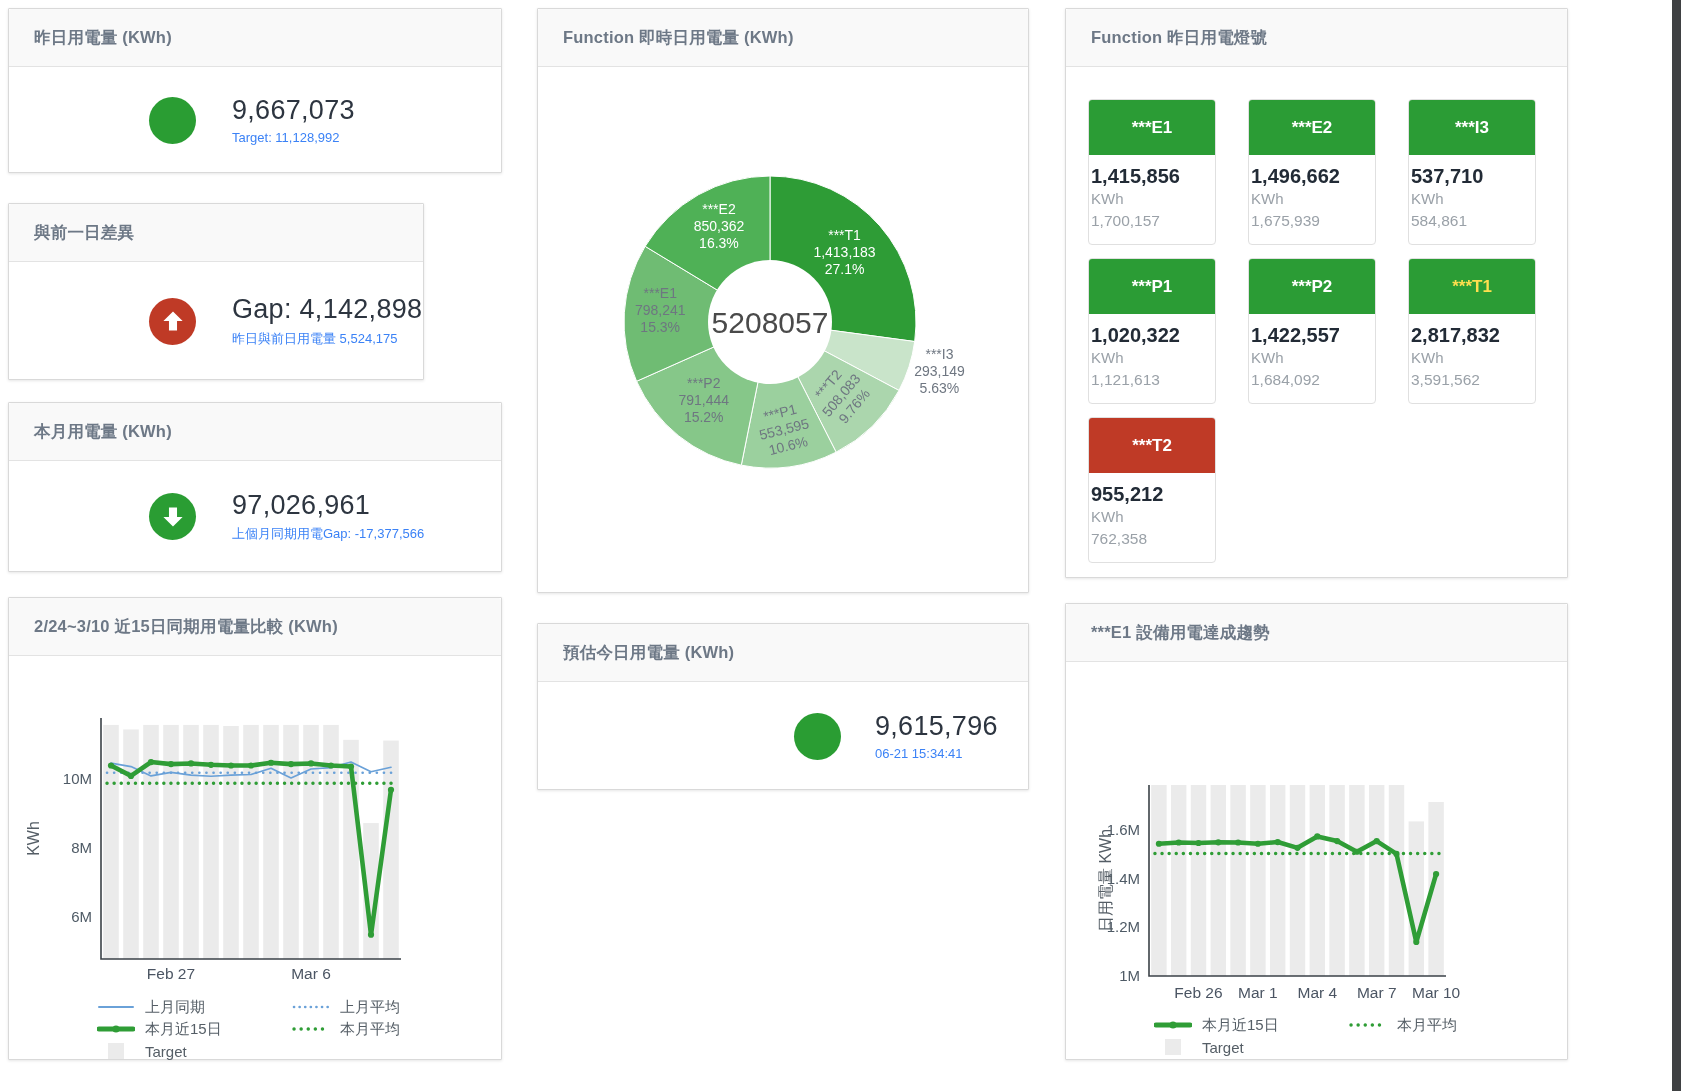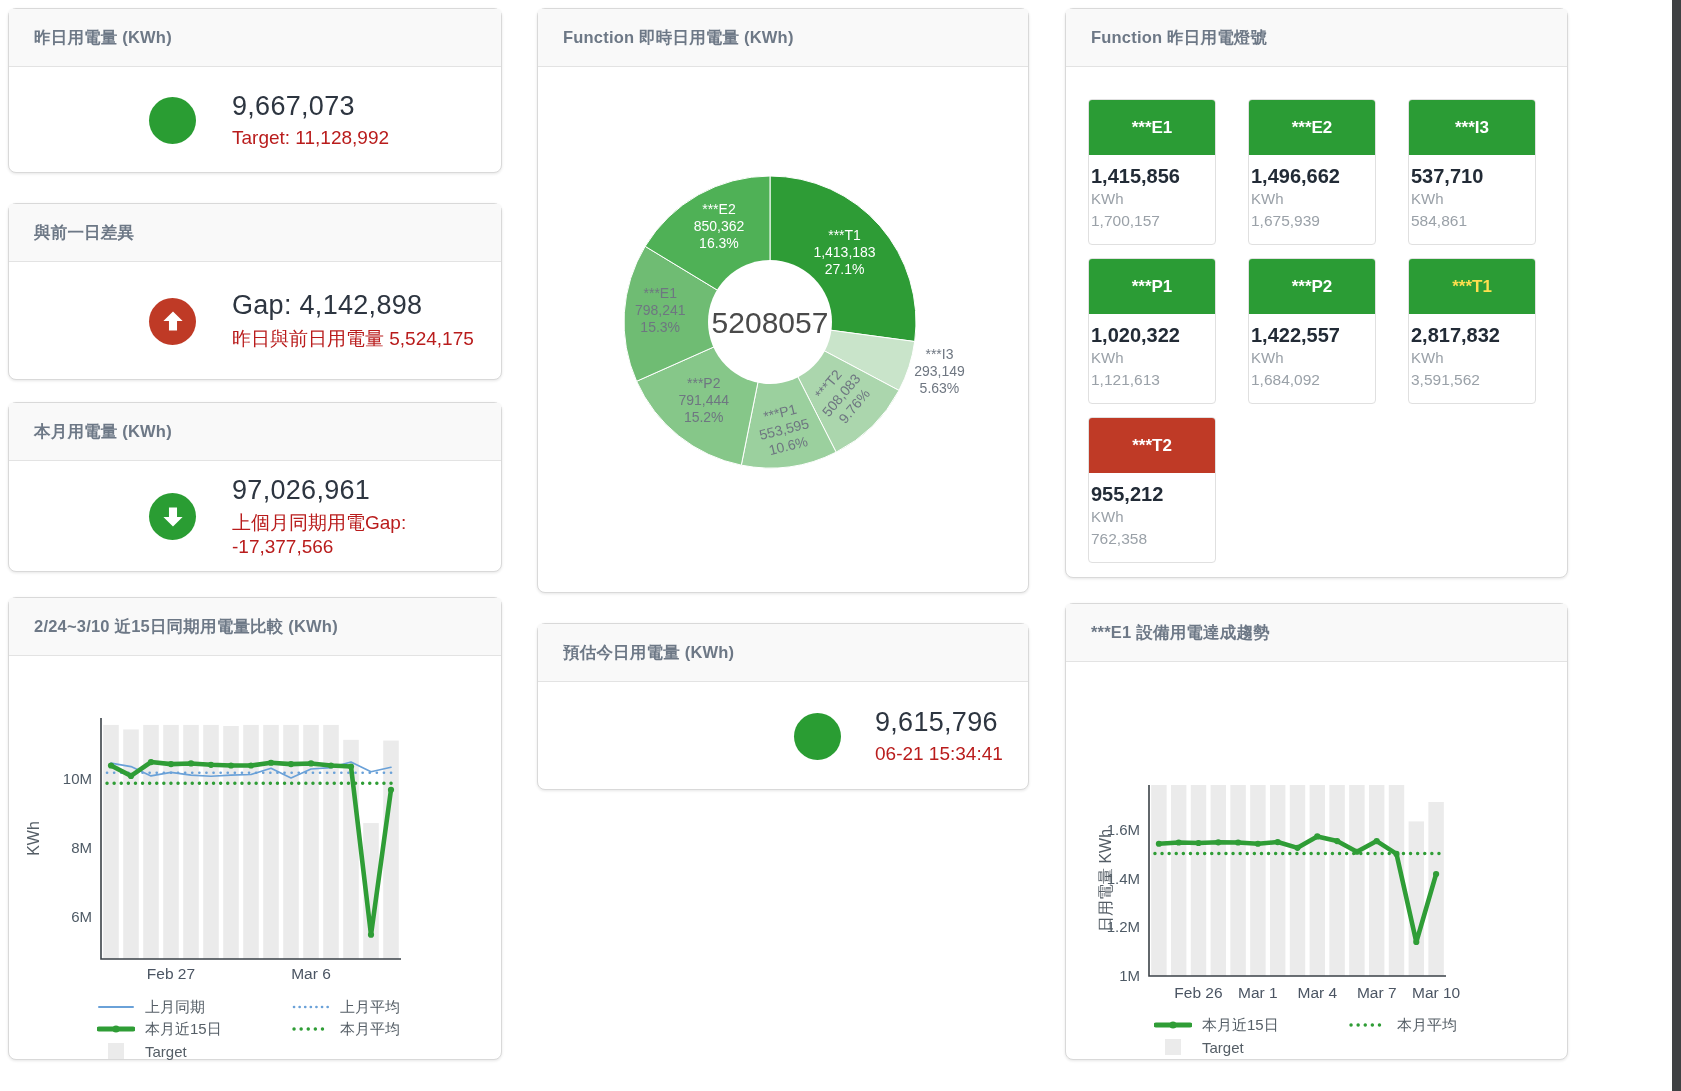"昨日用電量 (KWh)" .panel { border-radius: 8px -> 1px }
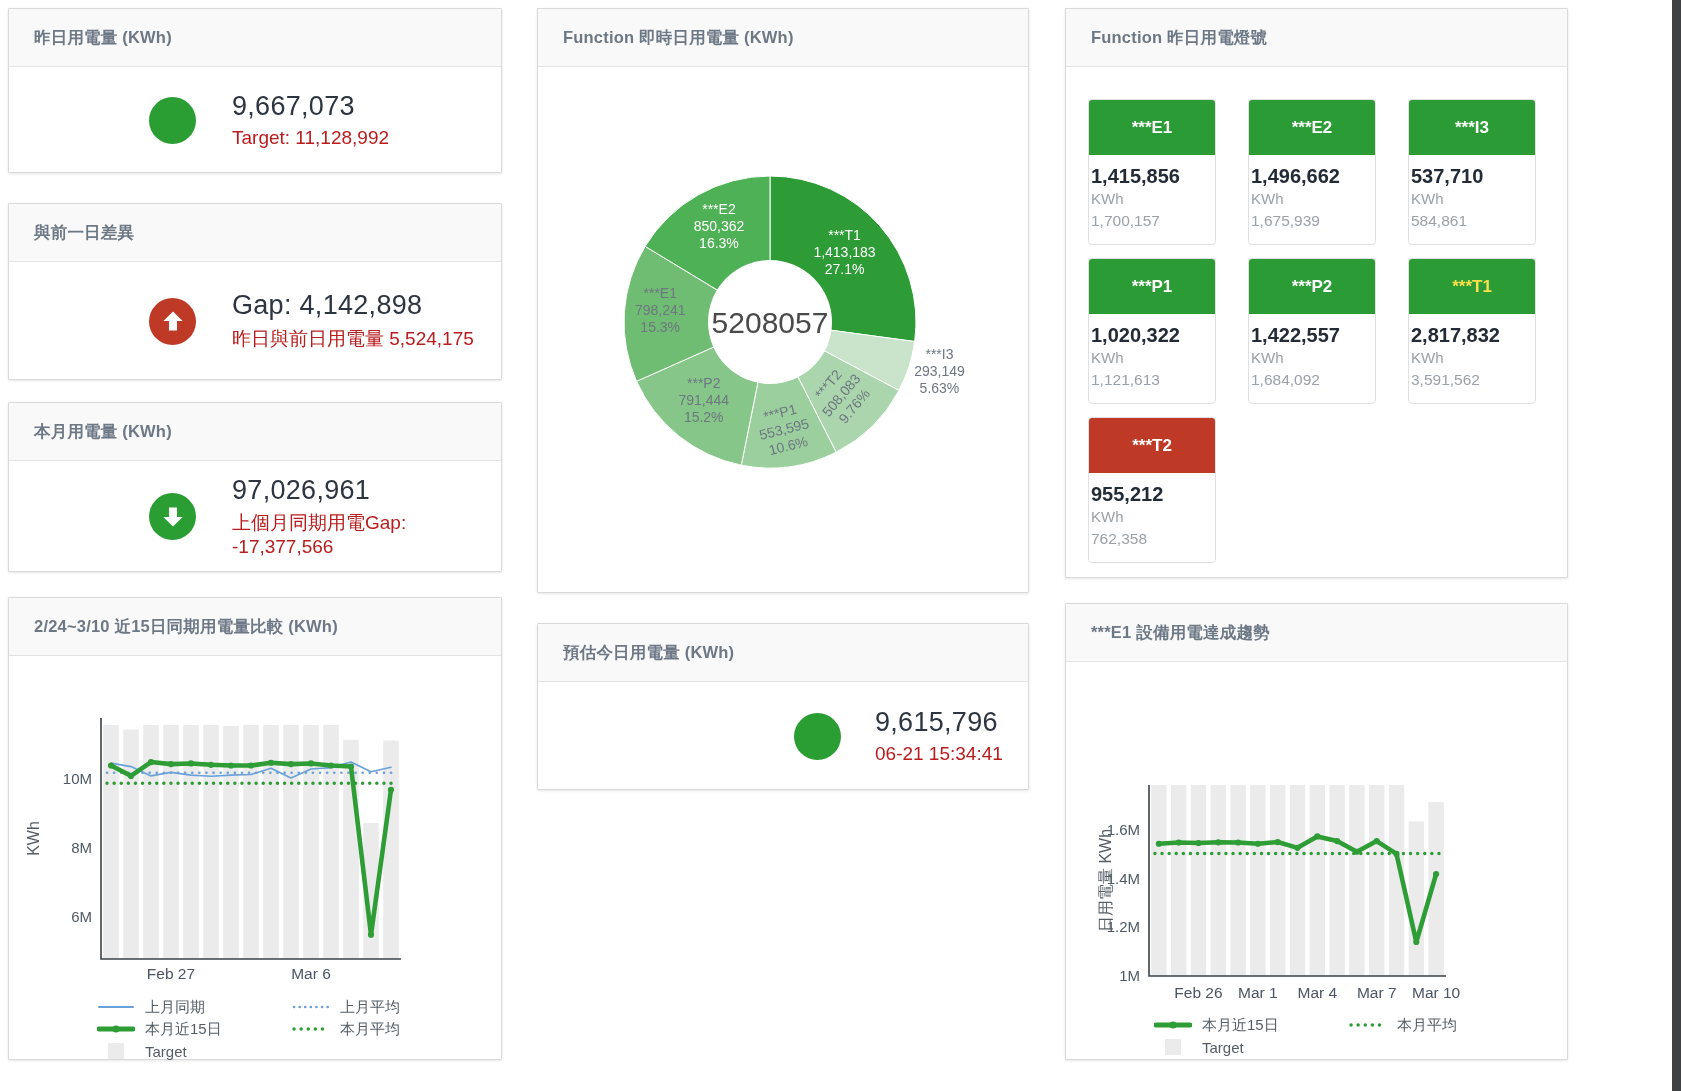"Target: 11,128,992" .stat-sub { color: #b91c1c -> #3b82f6; font-size: 19px -> 13px }
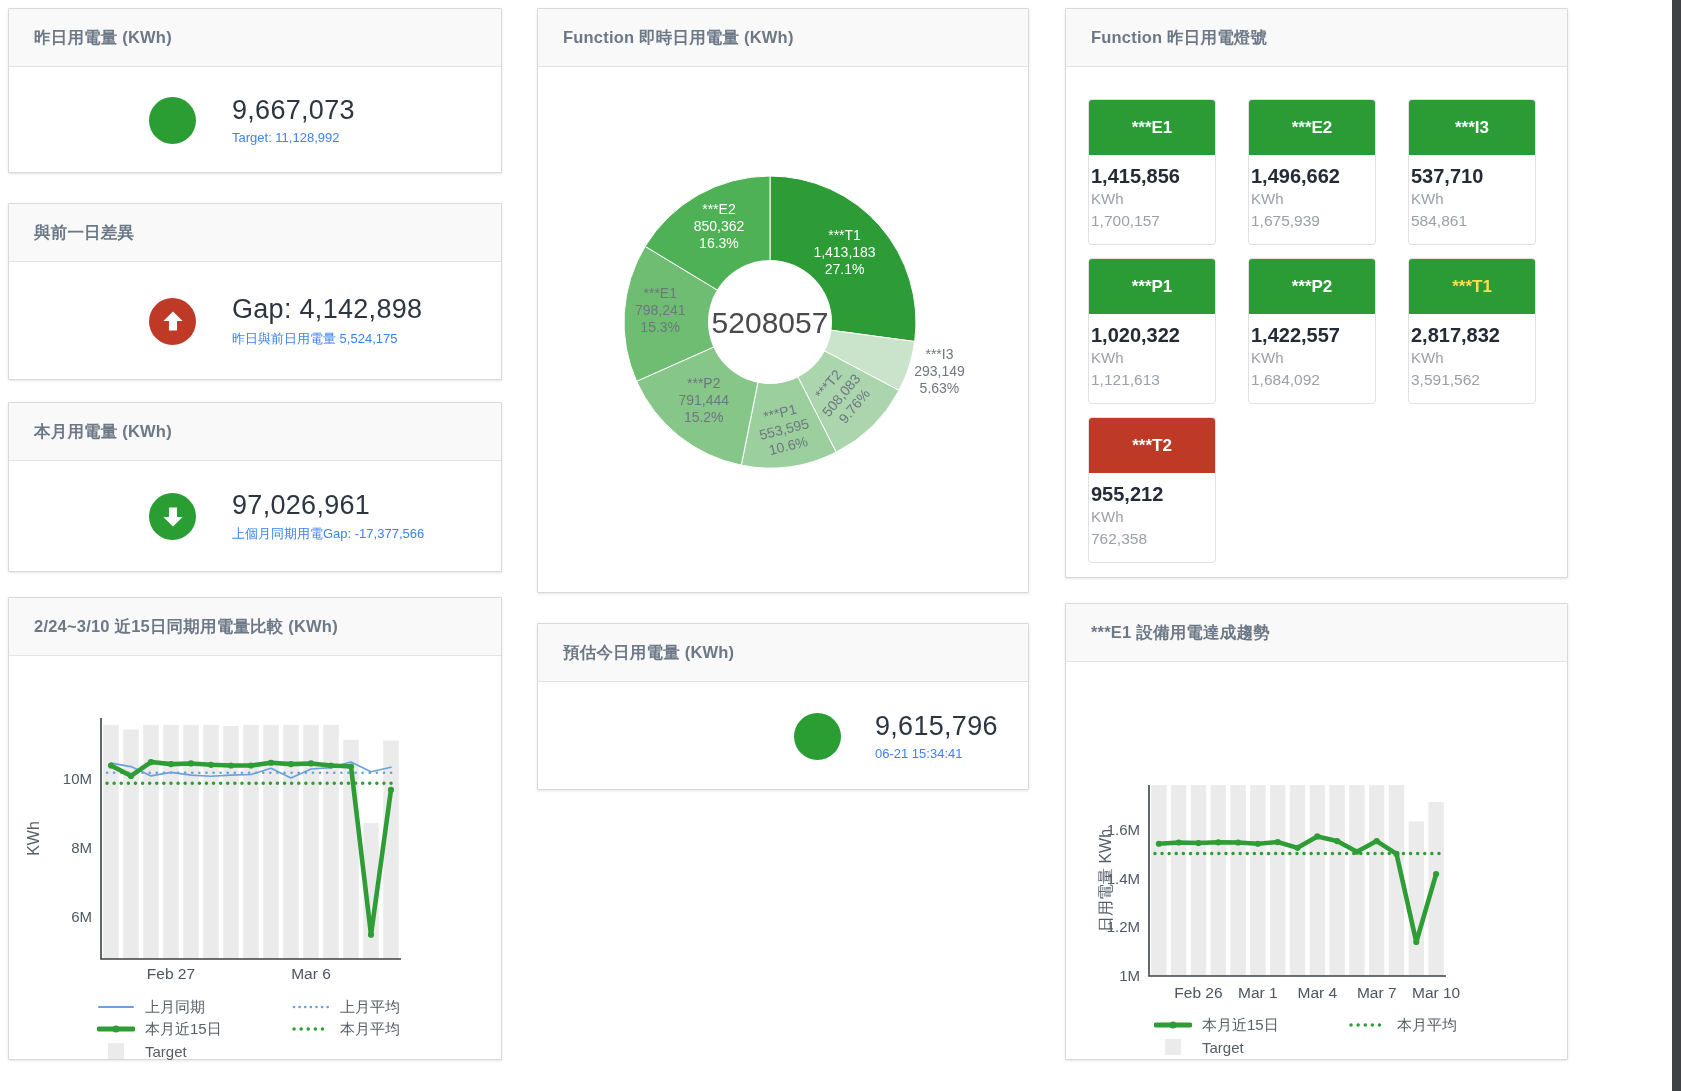"與前一日差異" section.panel { width: 494px -> 416px }
